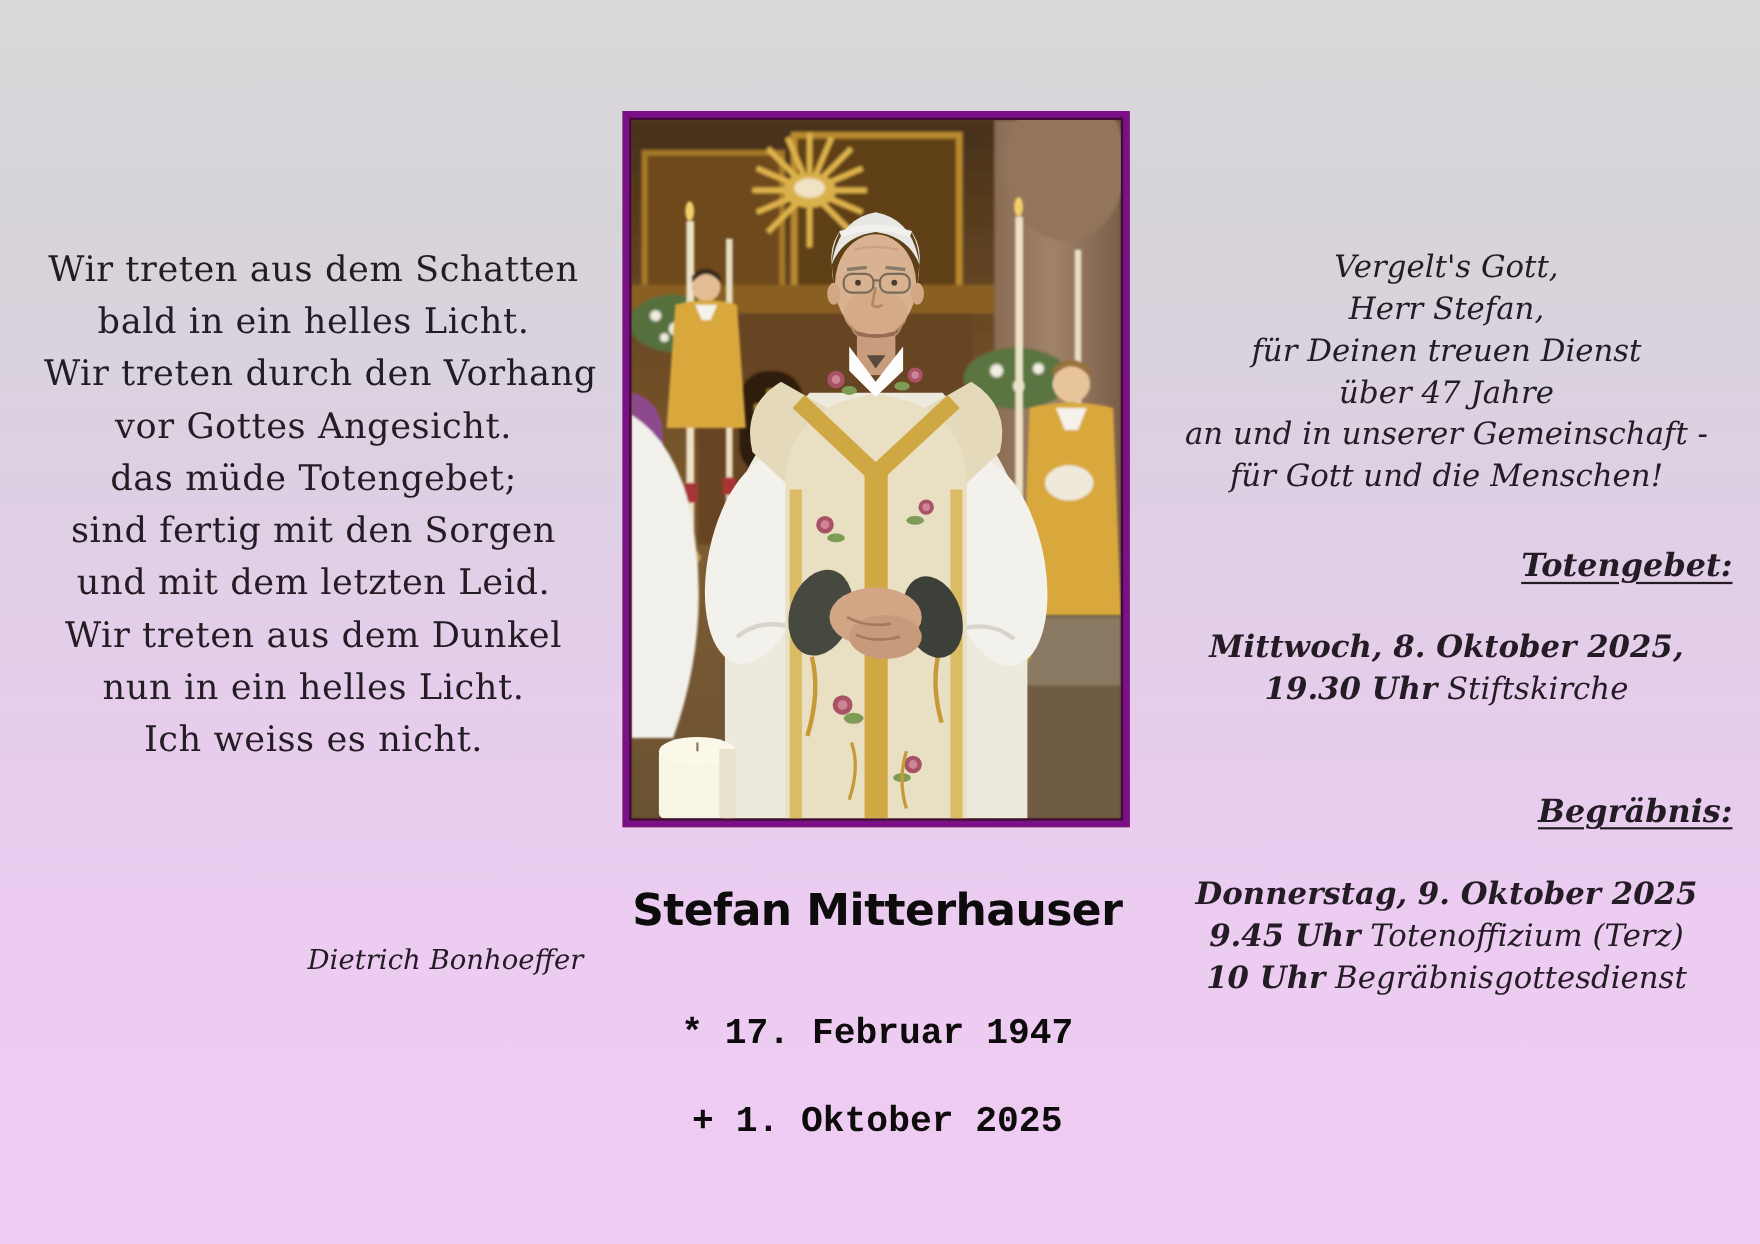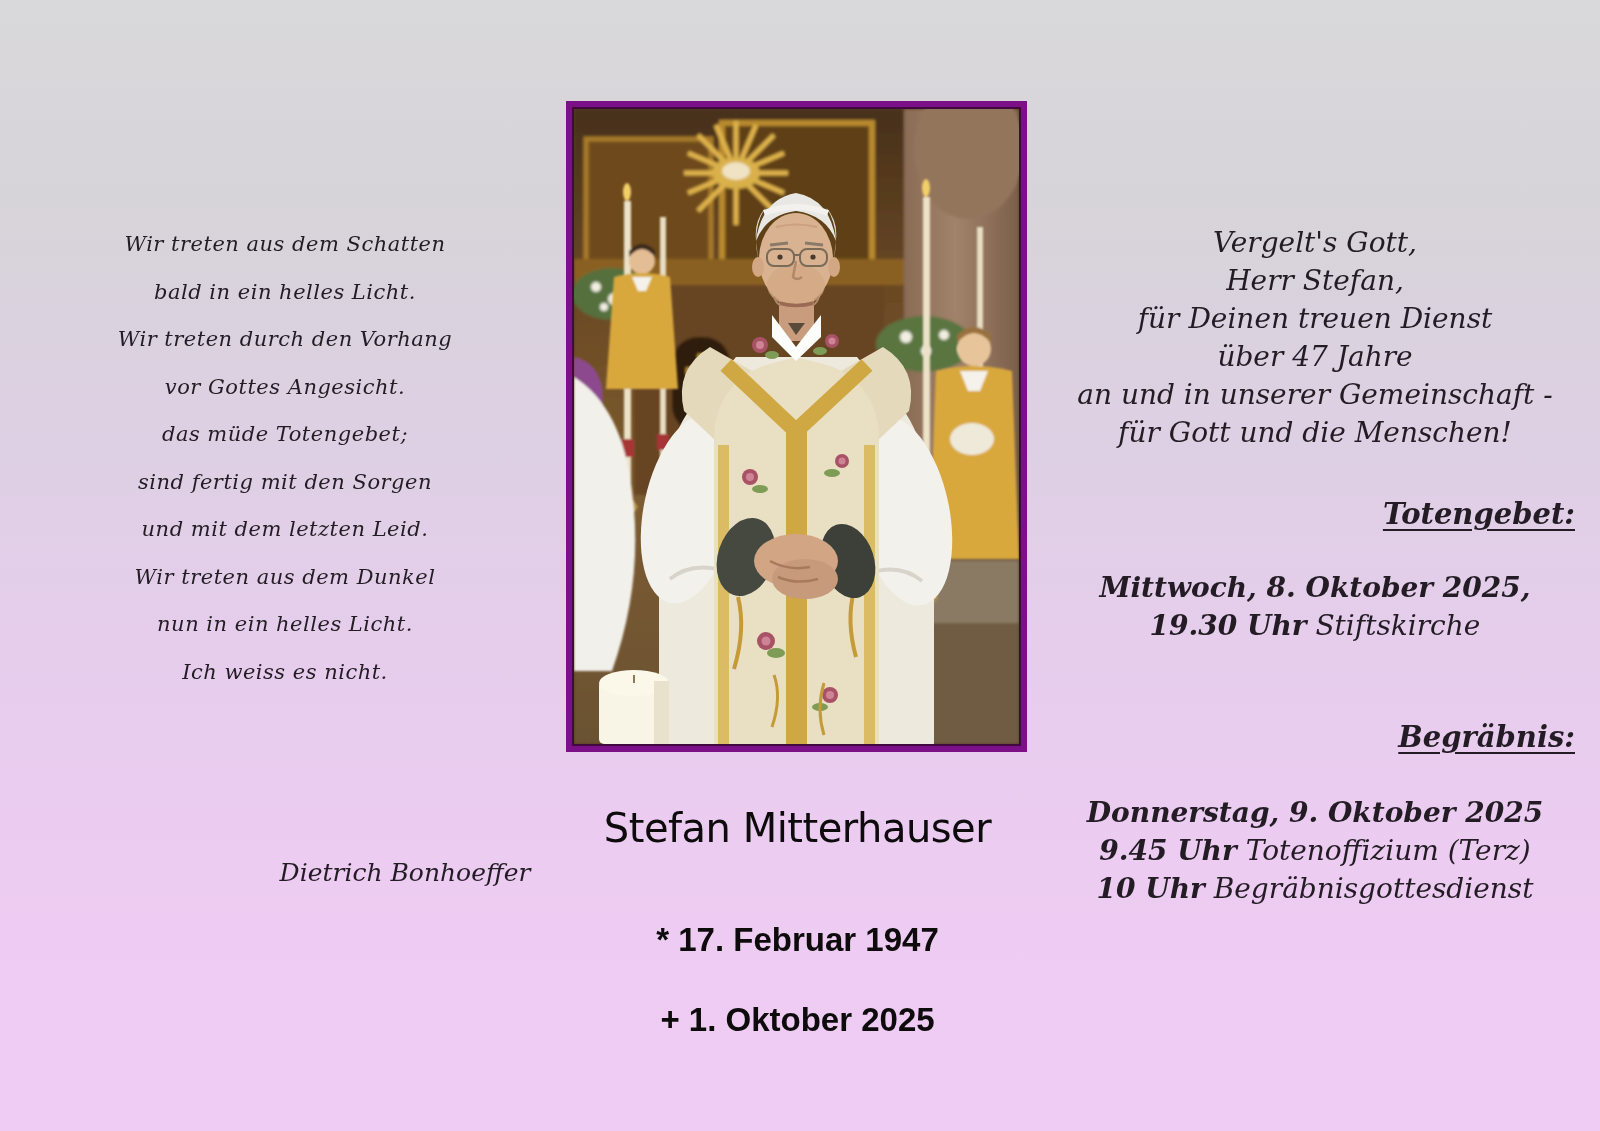"Wir treten aus dem Schatten" .poem-line { font-size: 21px -> 32px; font-style: italic -> none }
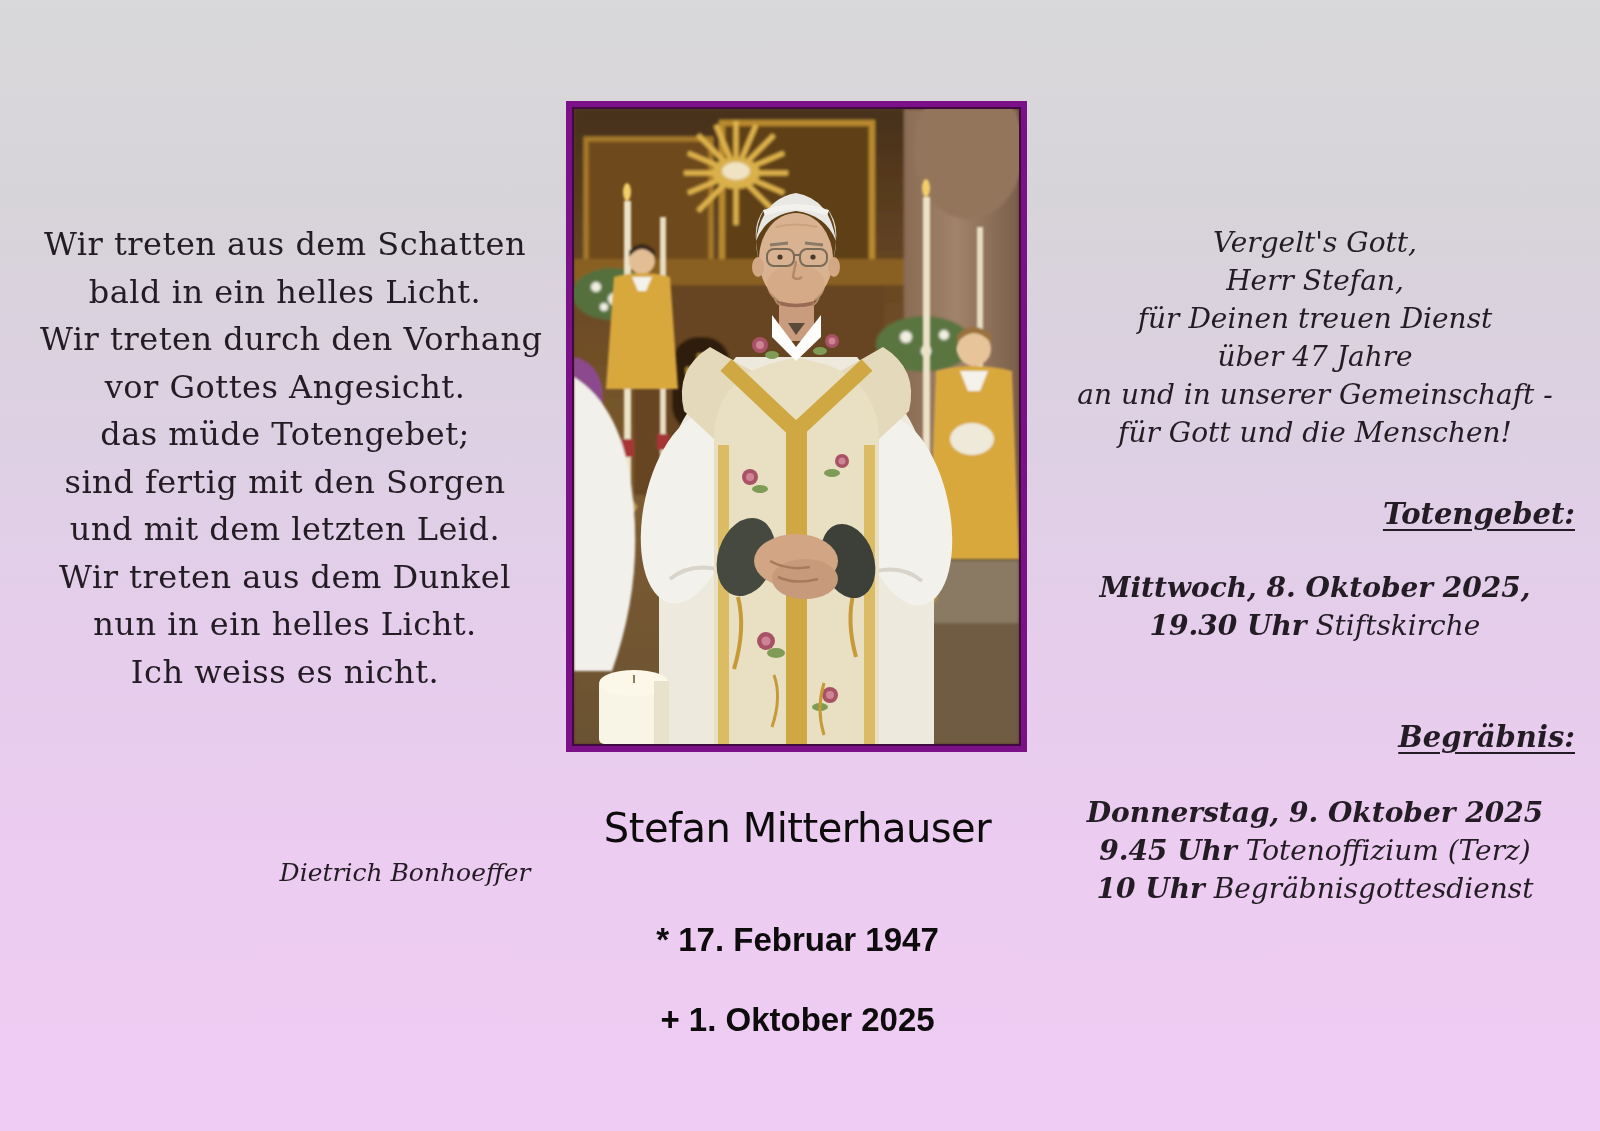"Stefan Mitterhauser" .name { font-weight: 400 -> 700 }
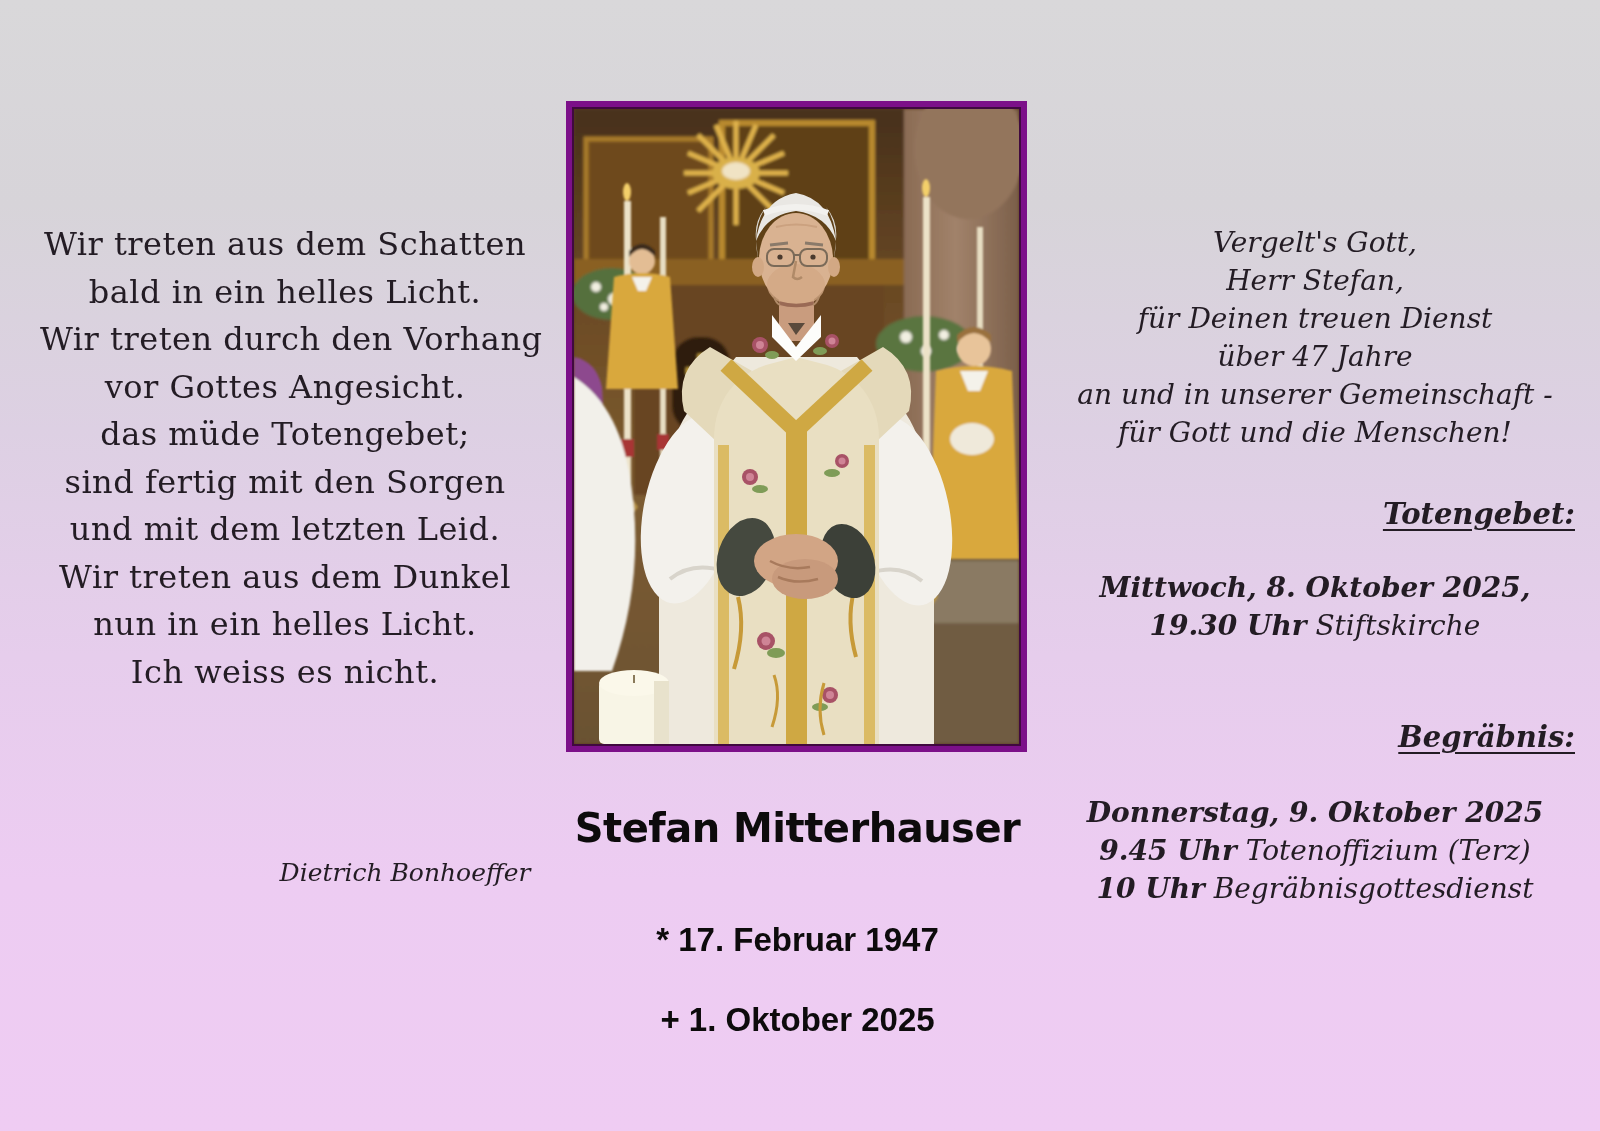"* 17. Februar 1947" .life-date { font-family: Liberation Sans, sans-serif -> Liberation Mono, monospace }
